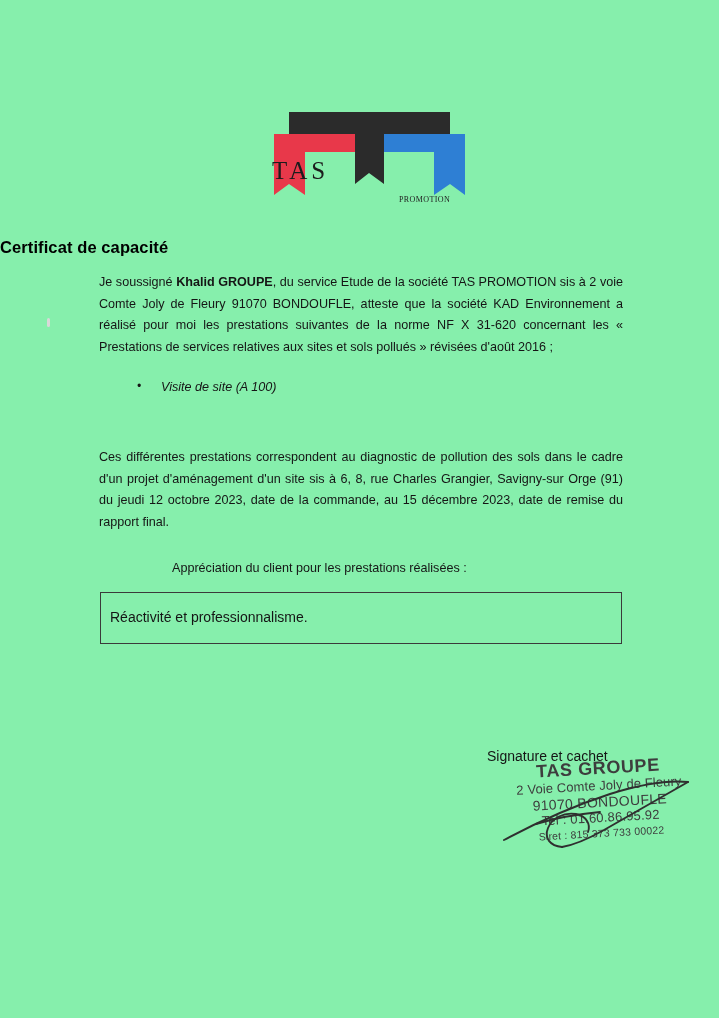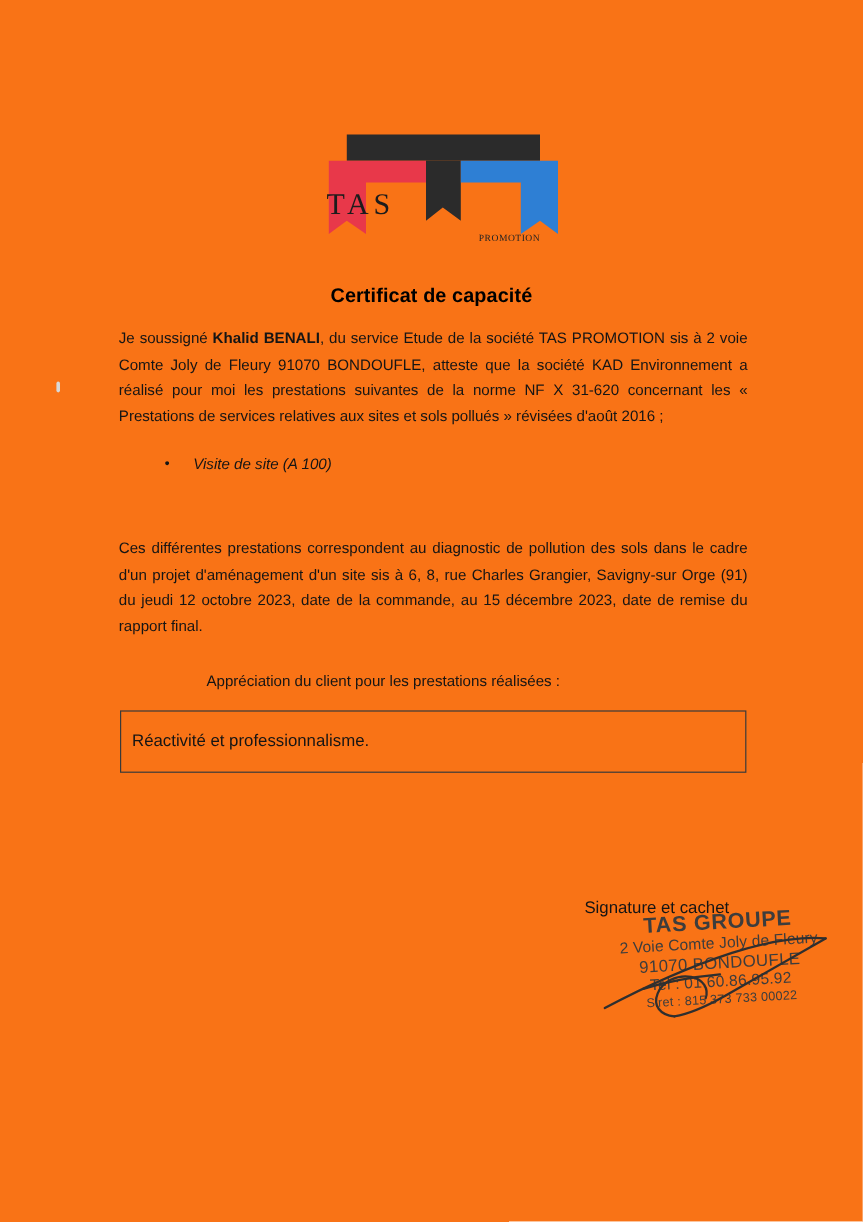"TAS" .page { background: #f97316 -> #86efac }
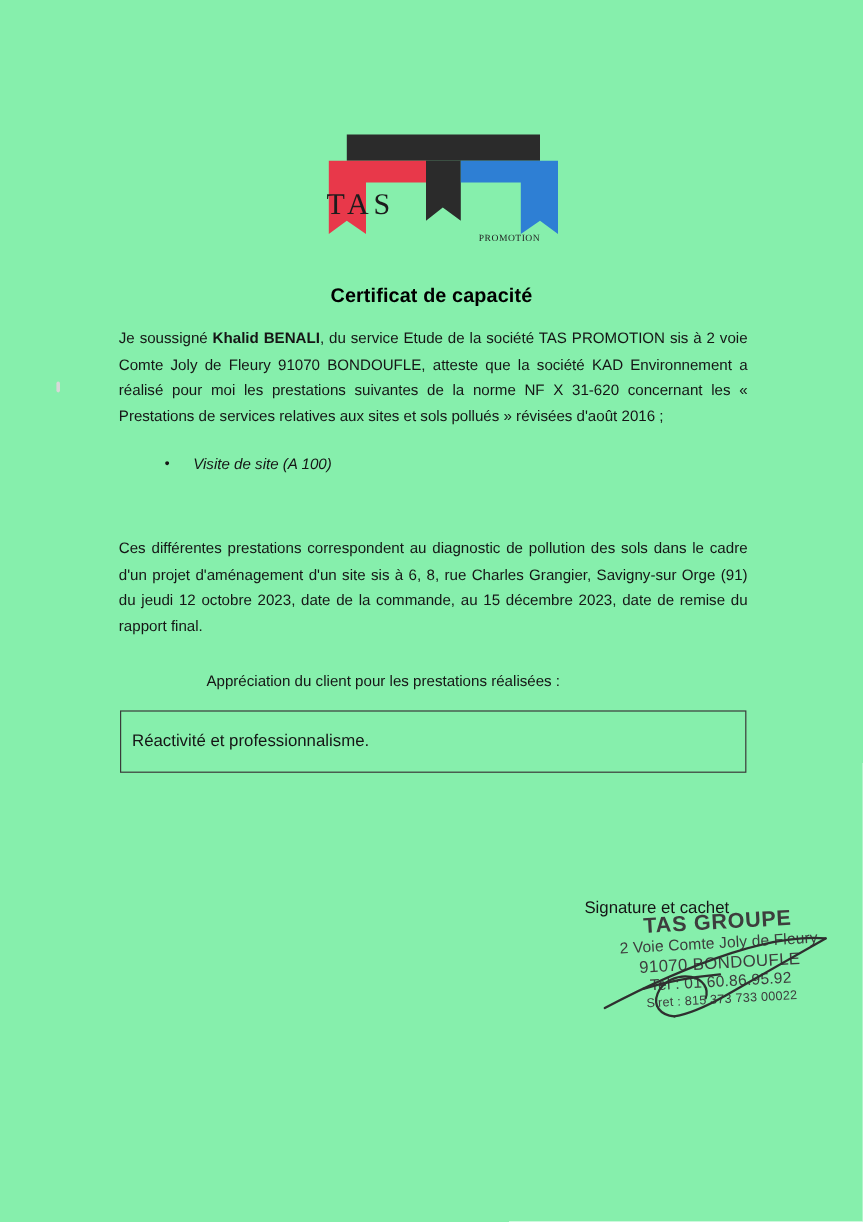"Certificat de capacité" .doc-title { text-align: center -> none }
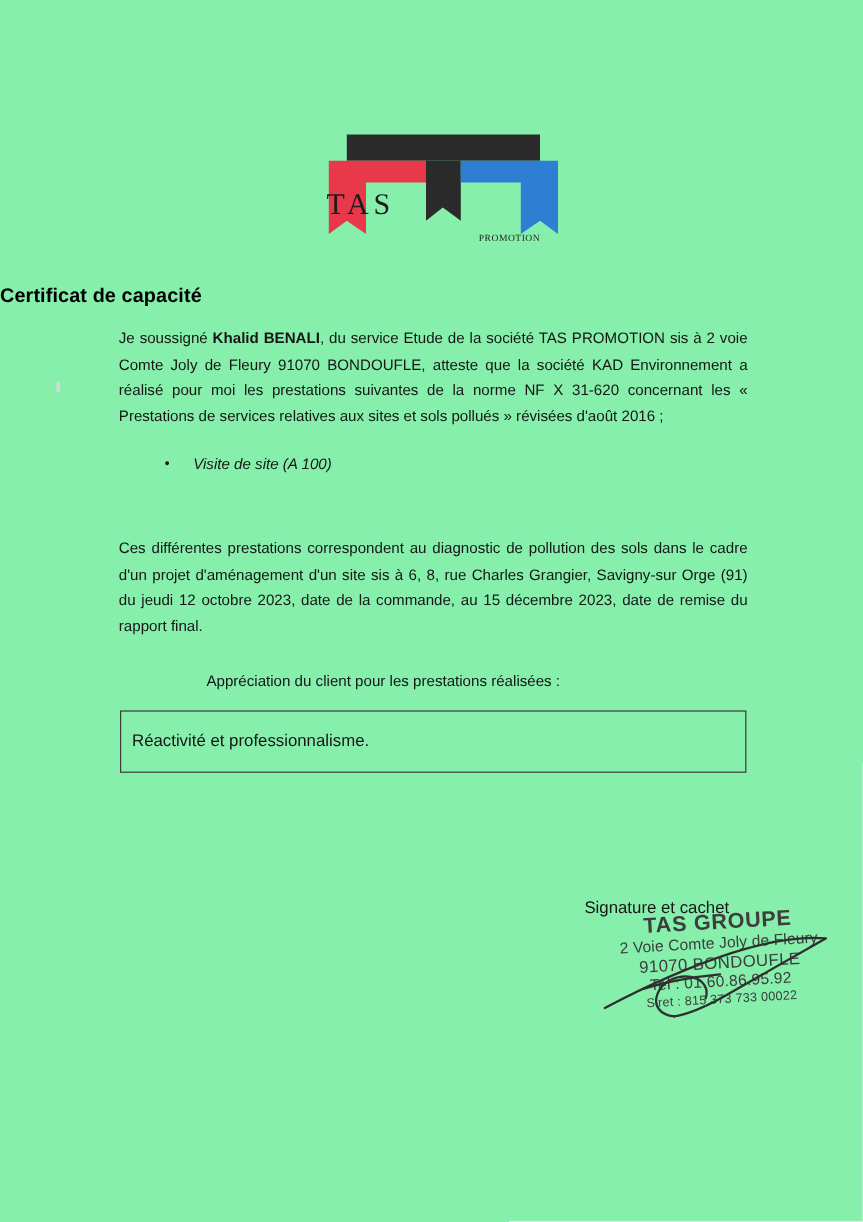"Khalid BENALI" b { text: BENALI -> GROUPE }
